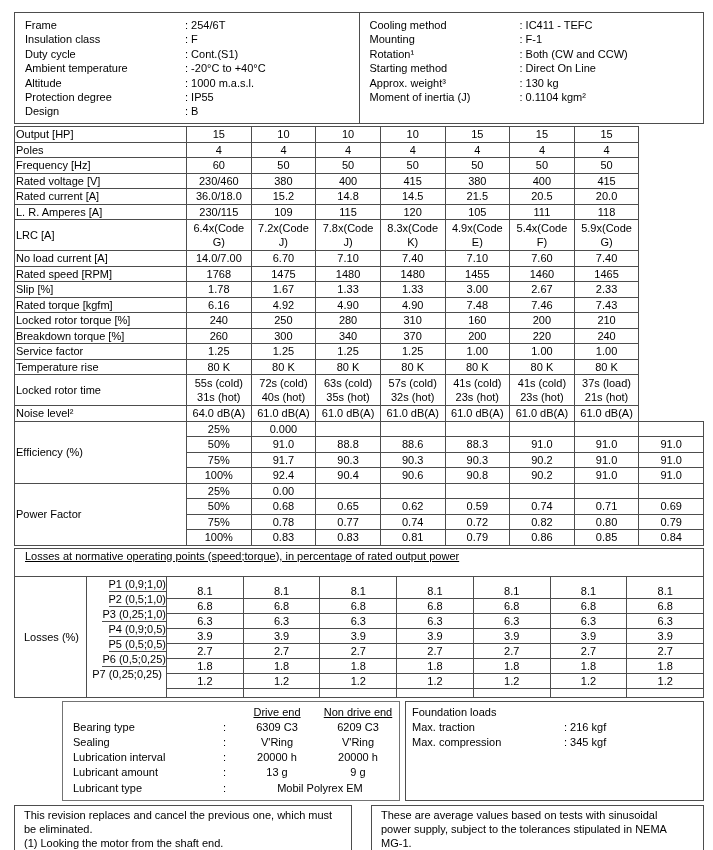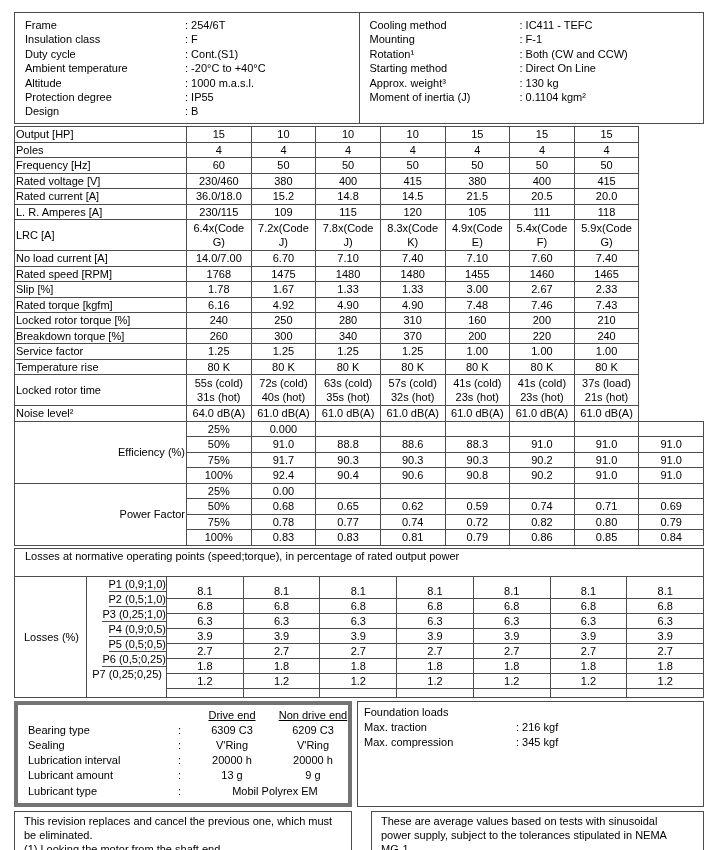"Efficiency (%)" table.spec td.blk { text-align: right -> left }
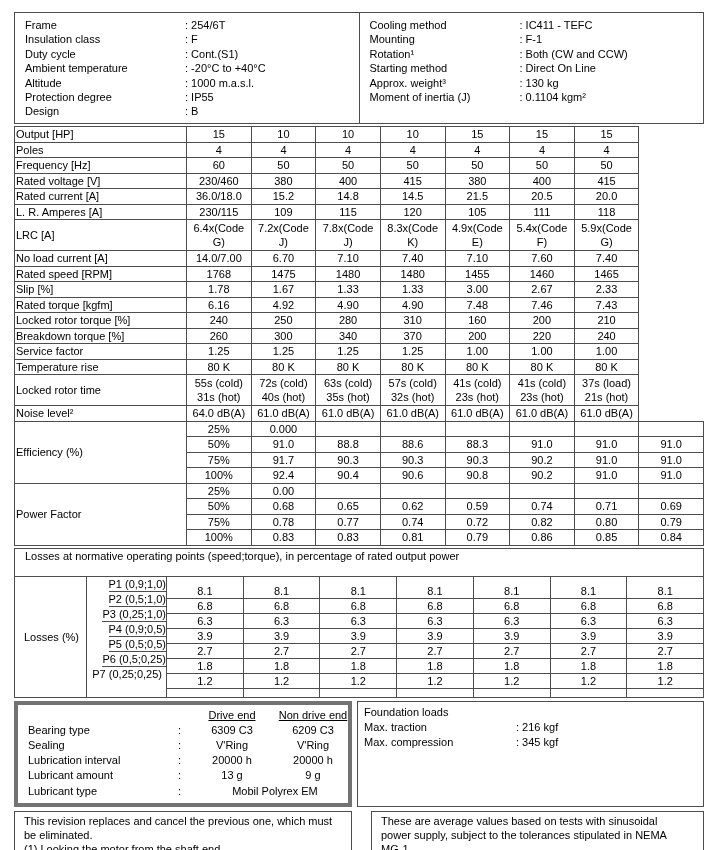"Losses at normative operating points" .losses-header { text-decoration: none -> underline }
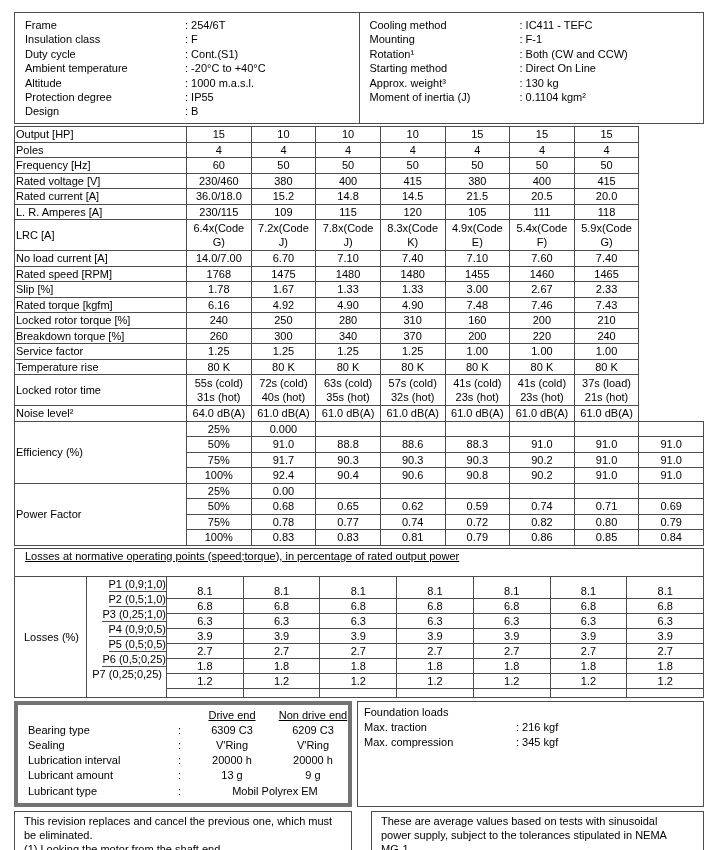"Drive end" .bearing-box { border: 4px solid #737373 -> 1px solid #737373; margin-left: none -> 48px }
